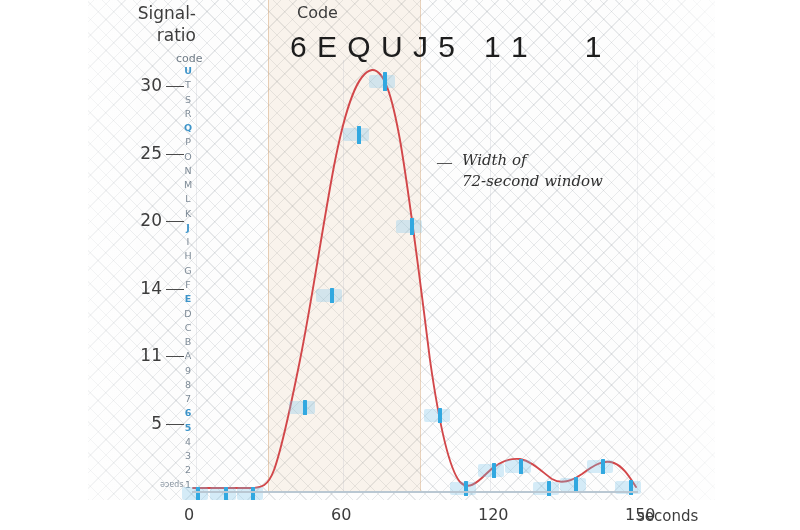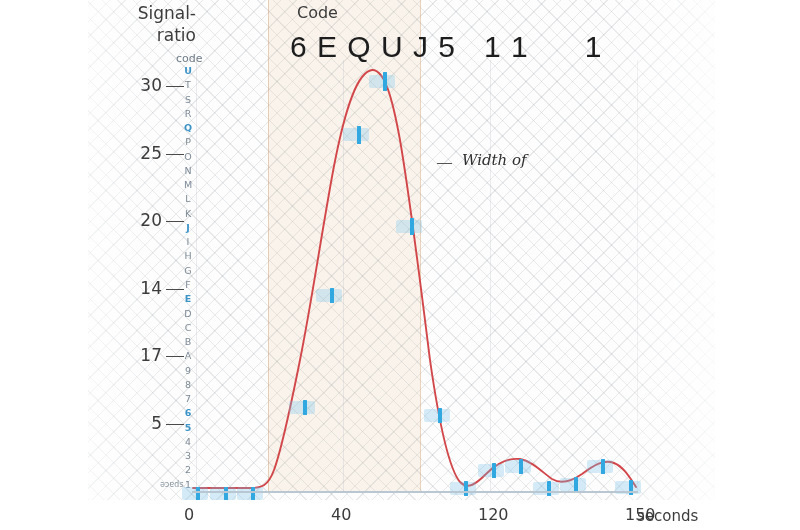"72-second window" div { html: none -> <div>72-second window</div> }
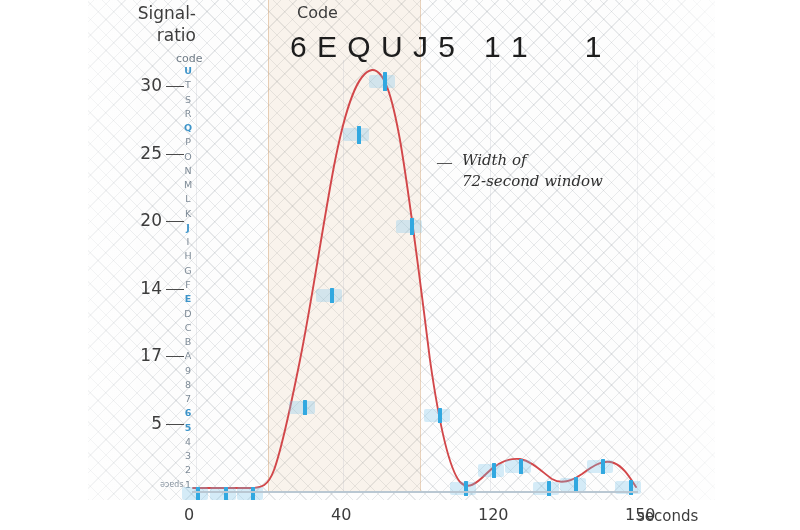"17" div.ytick { text: 17 -> 11 }
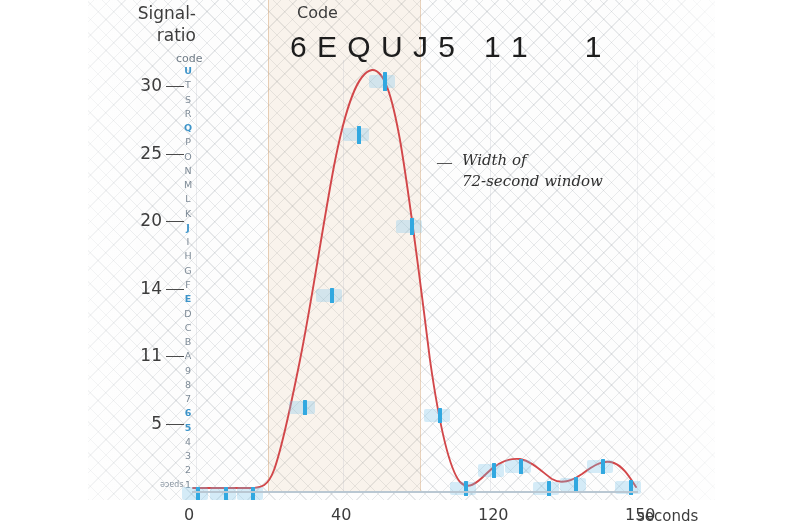"40" div.xtick-label { text: 40 -> 60 }
